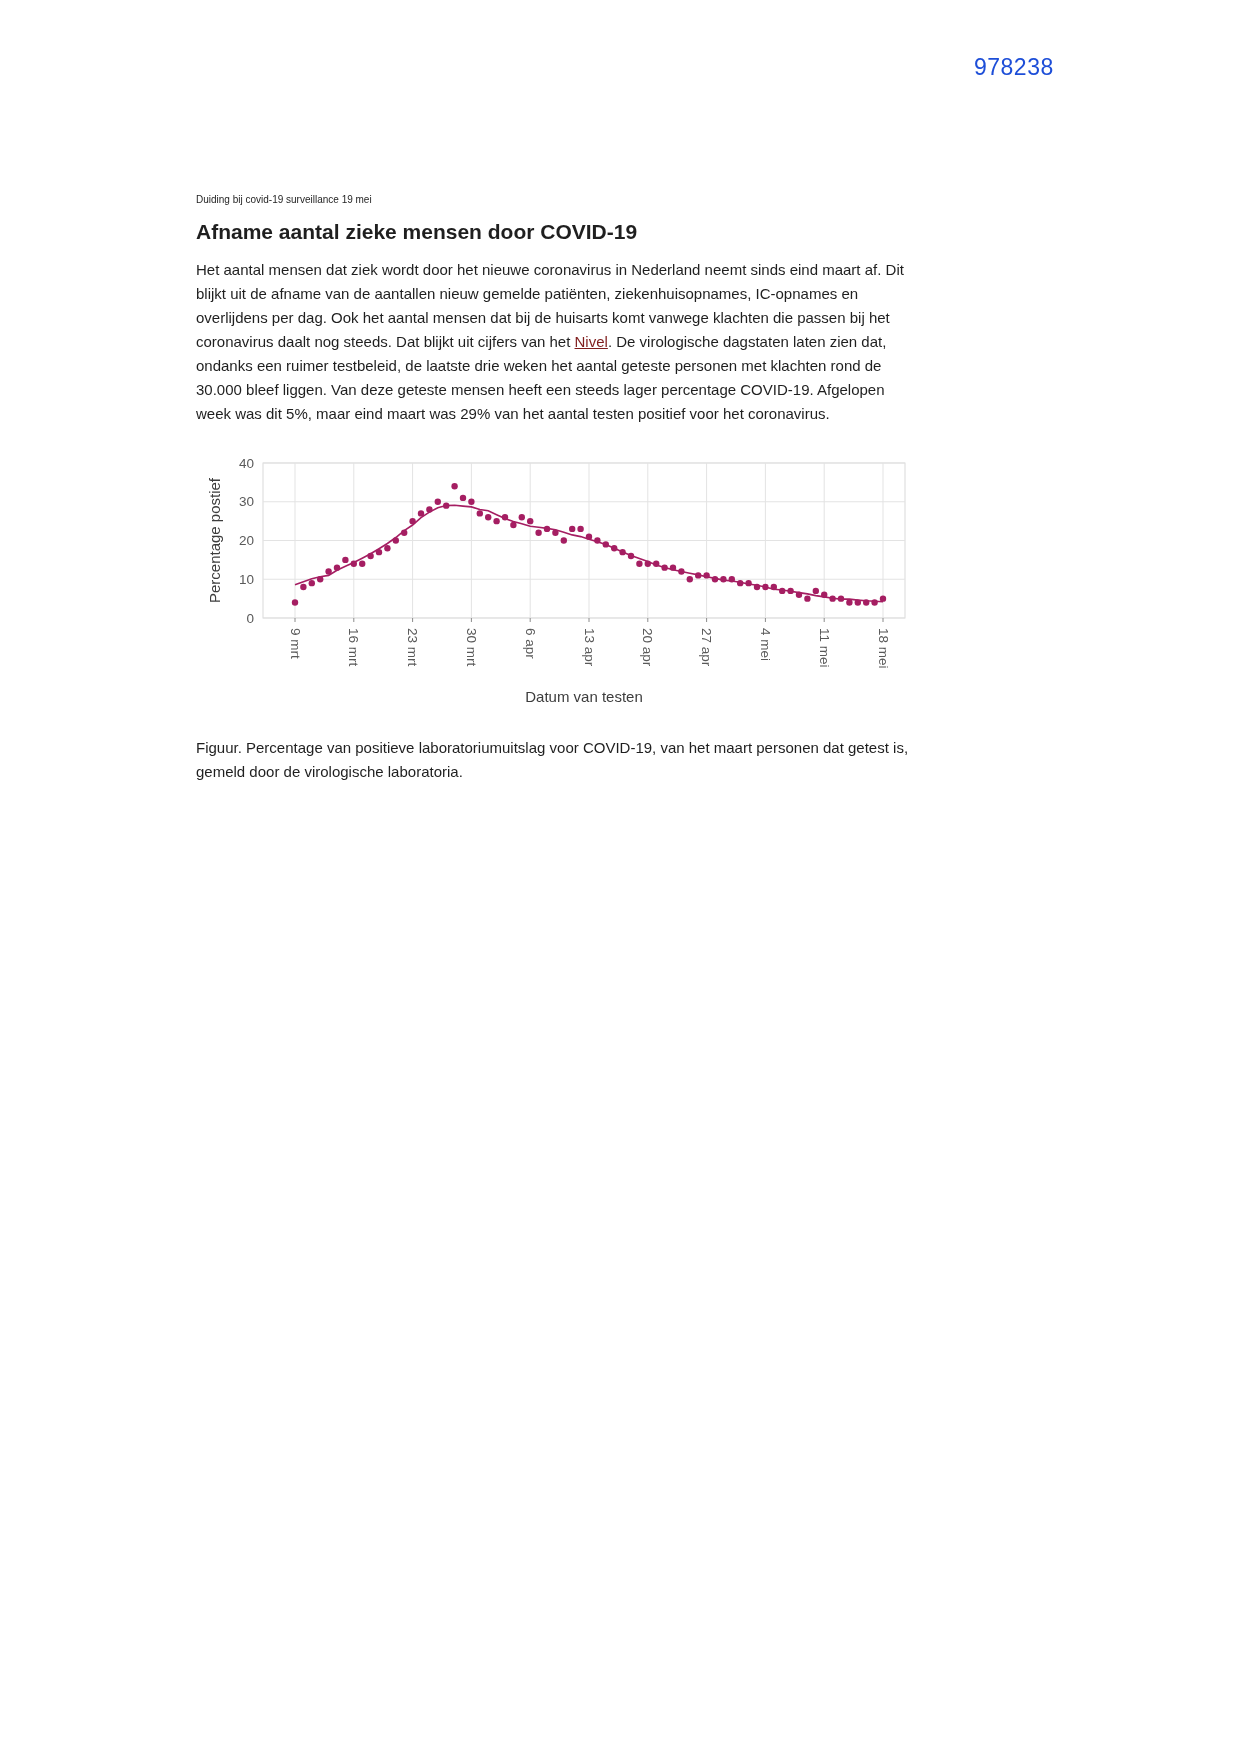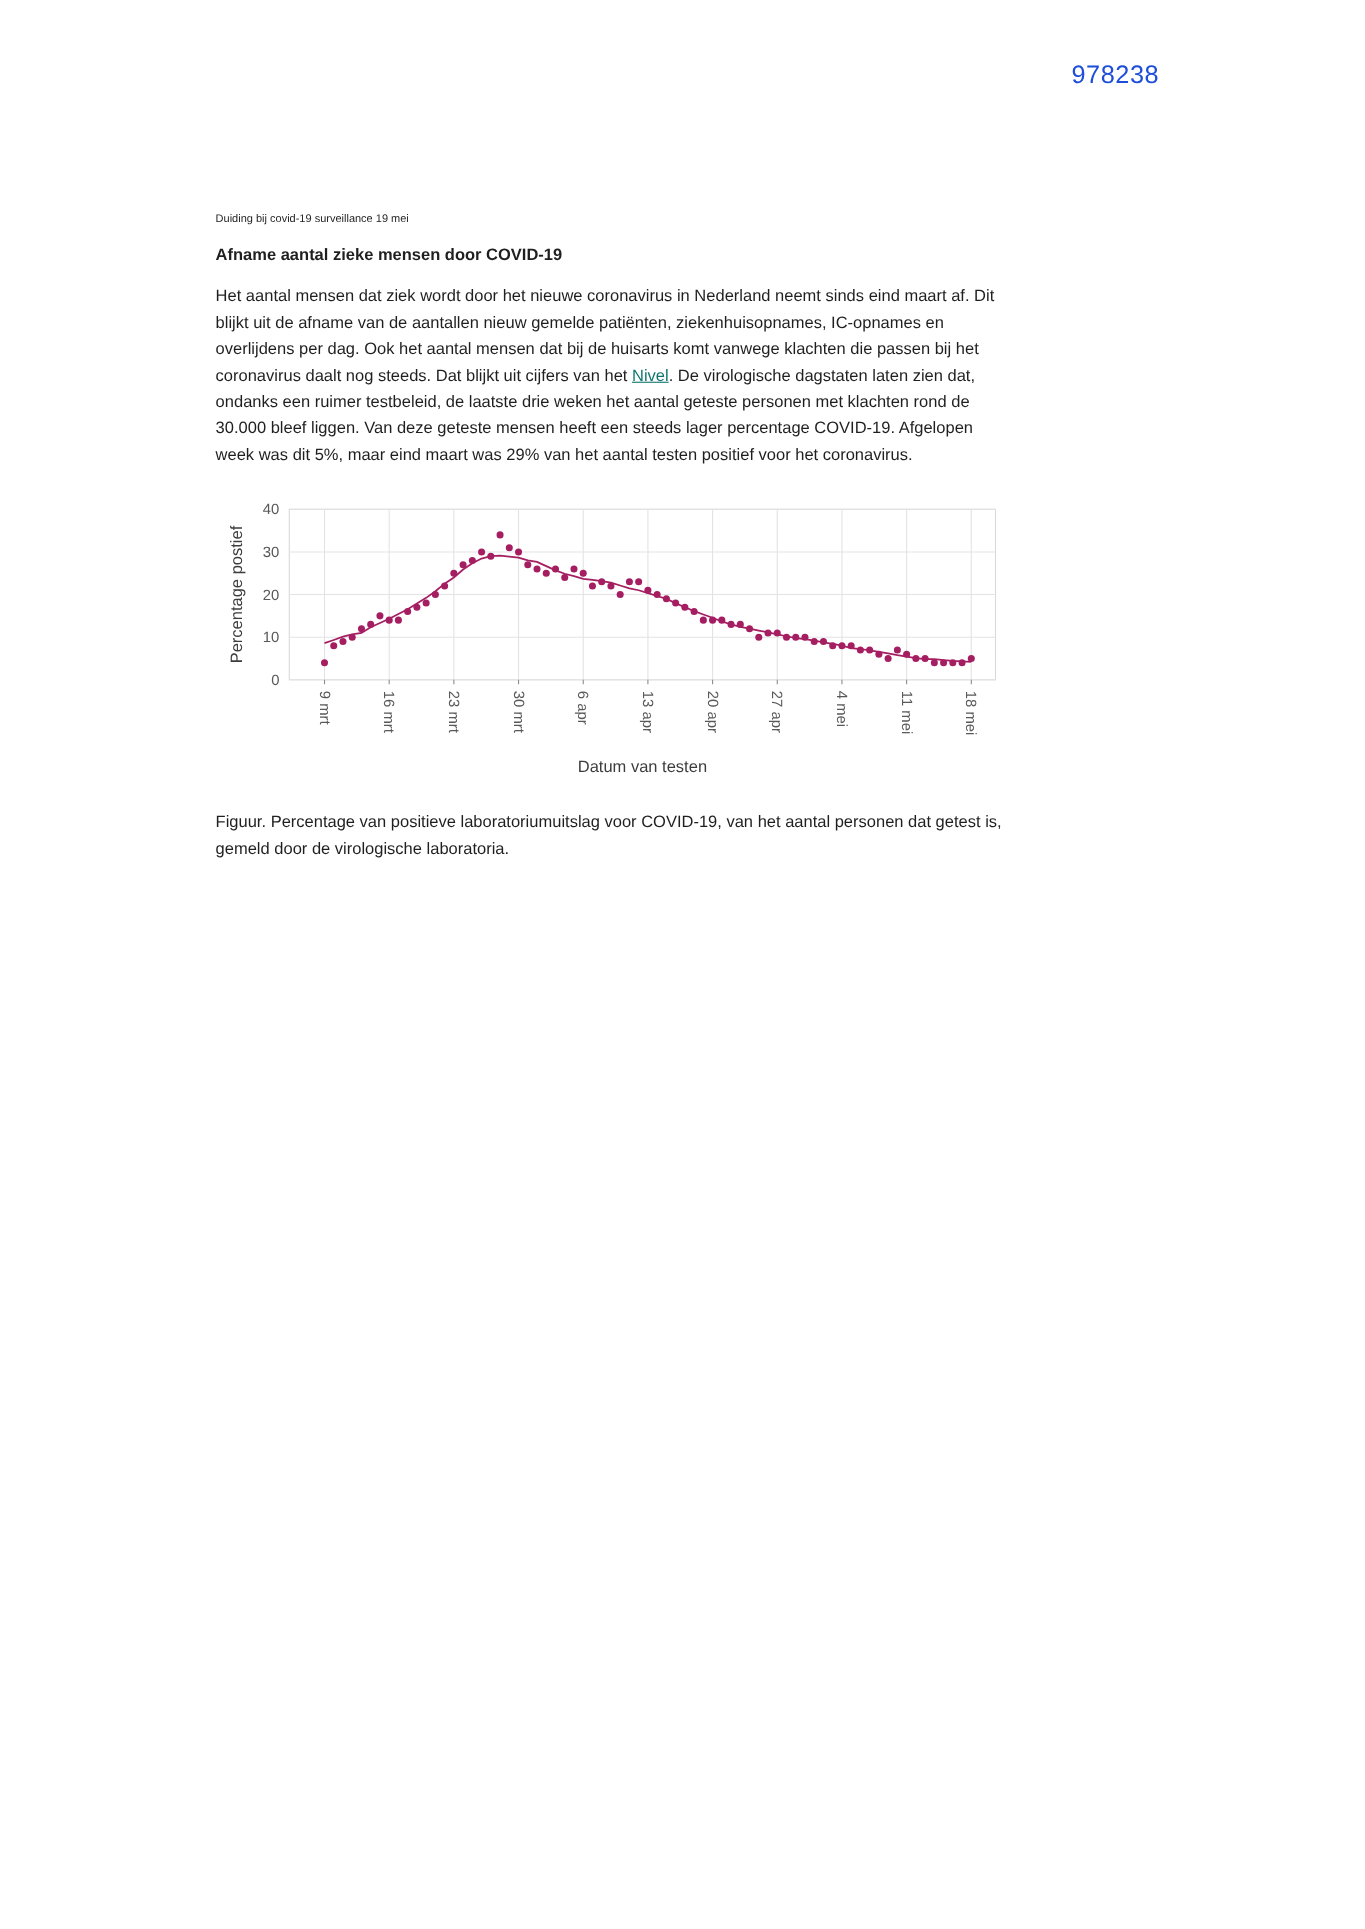"Afname aantal zieke mensen door" .doc-heading { font-size: 15px -> 21px }
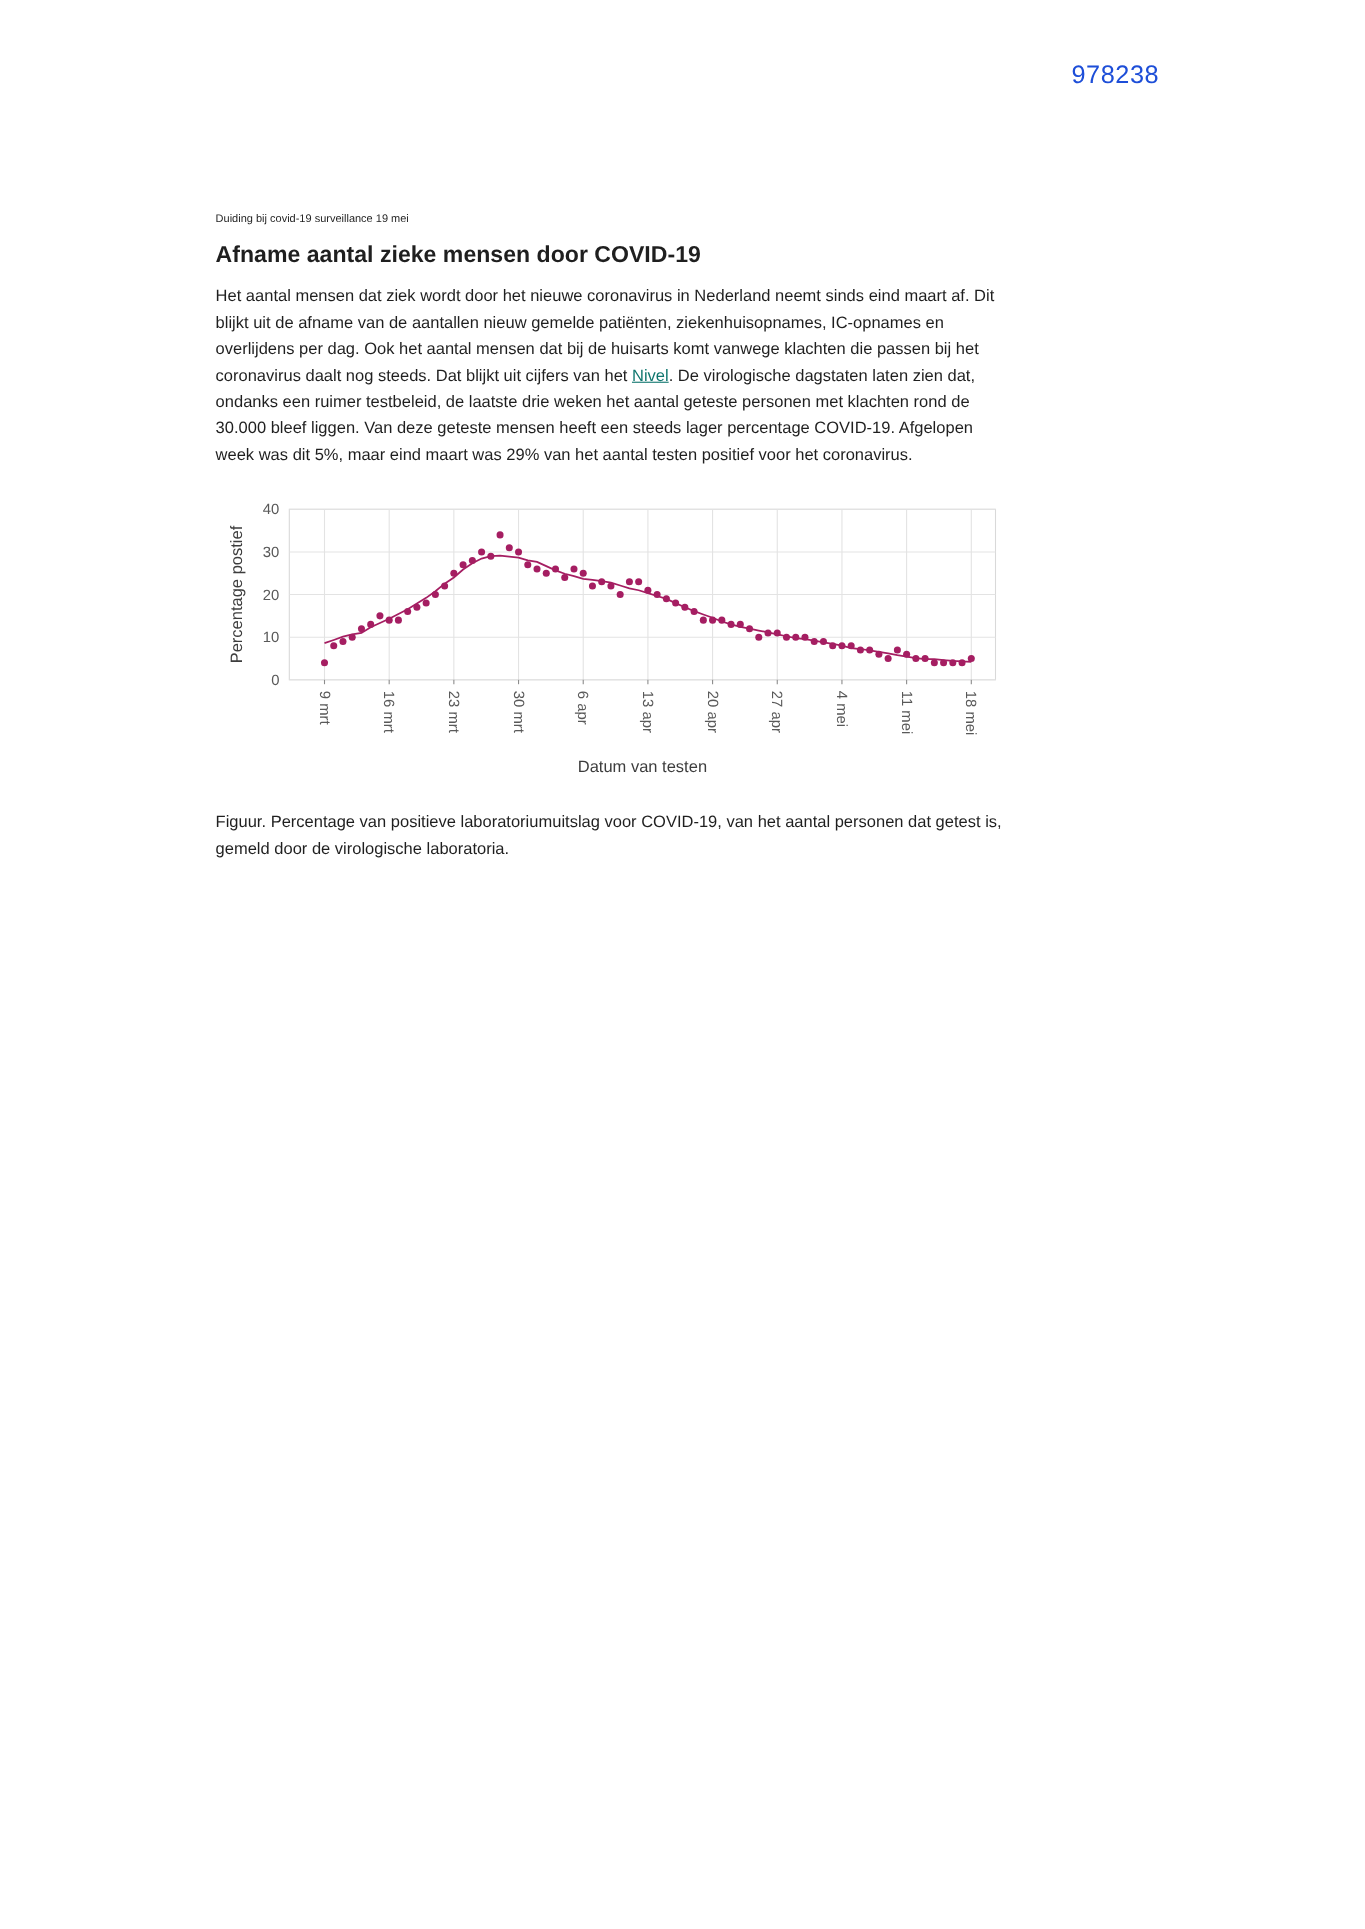"Nivel" .doc-link { color: #0f766e -> #7f1d1d }
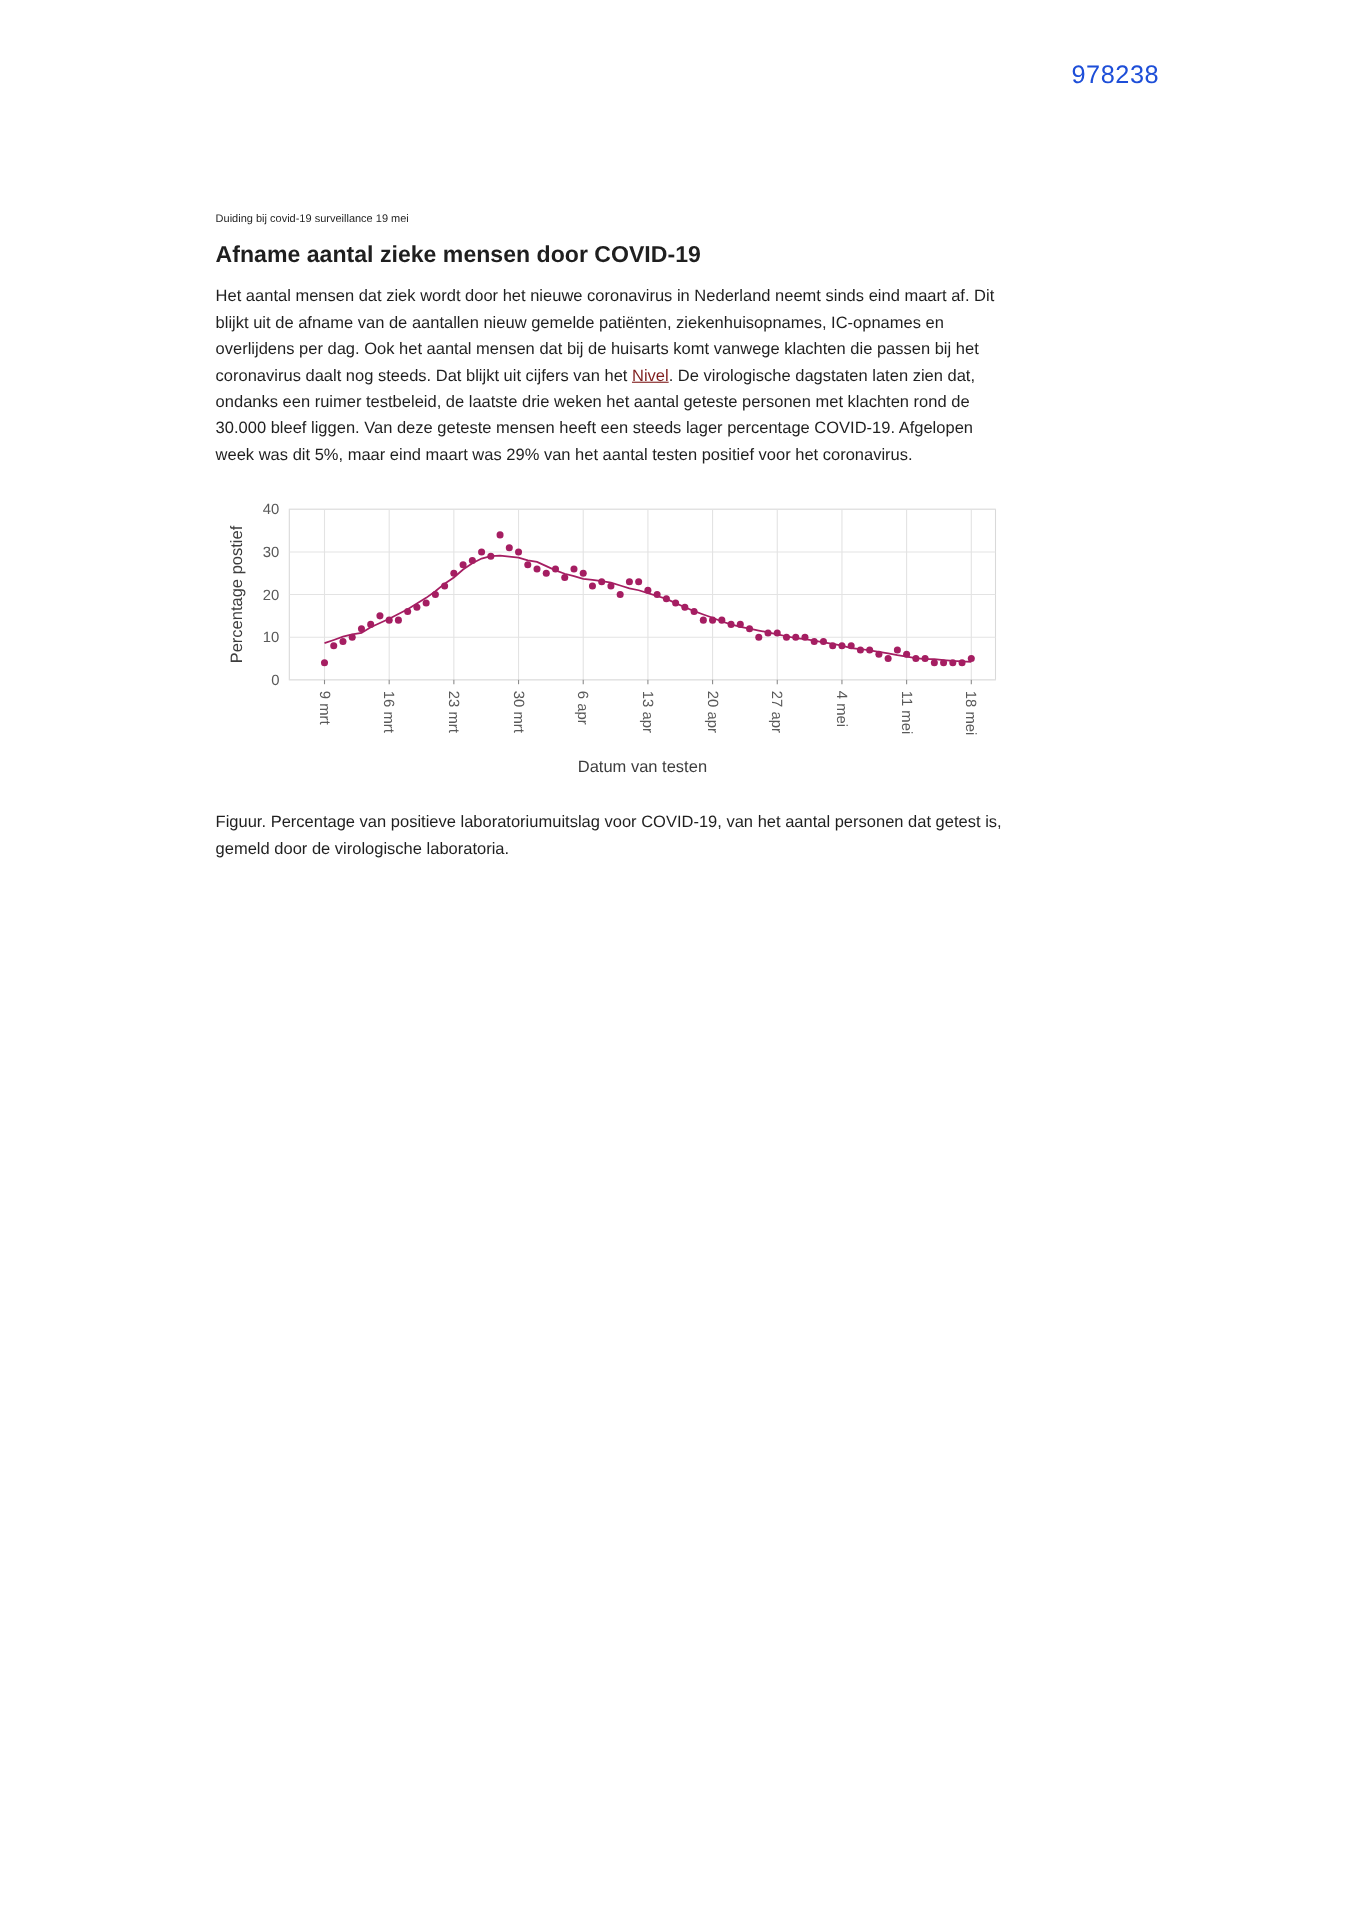"Figuur. Percentage van positieve" p.doc-caption { text: aantal -> maart }
